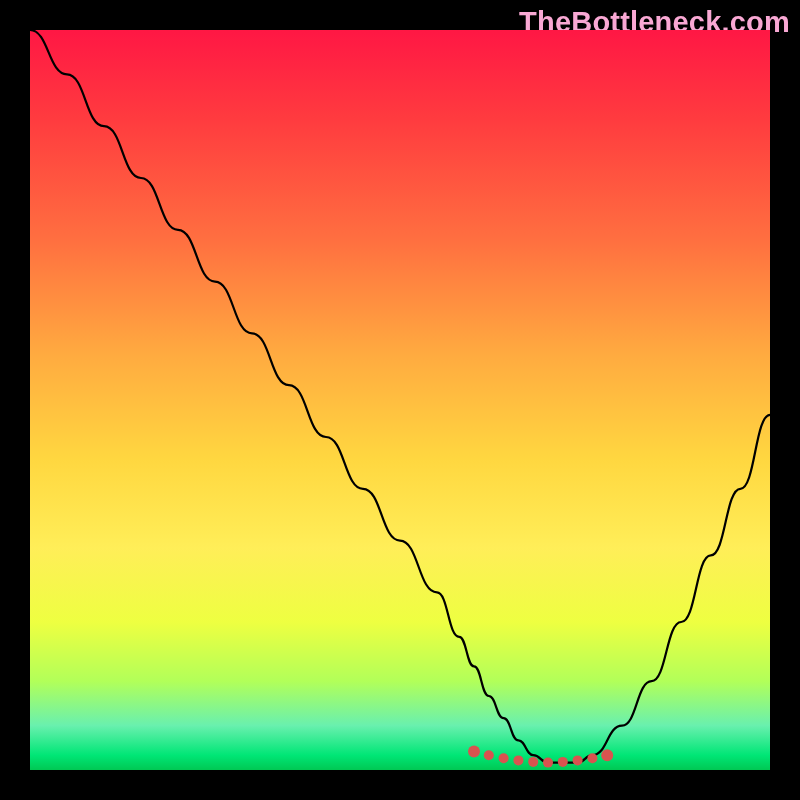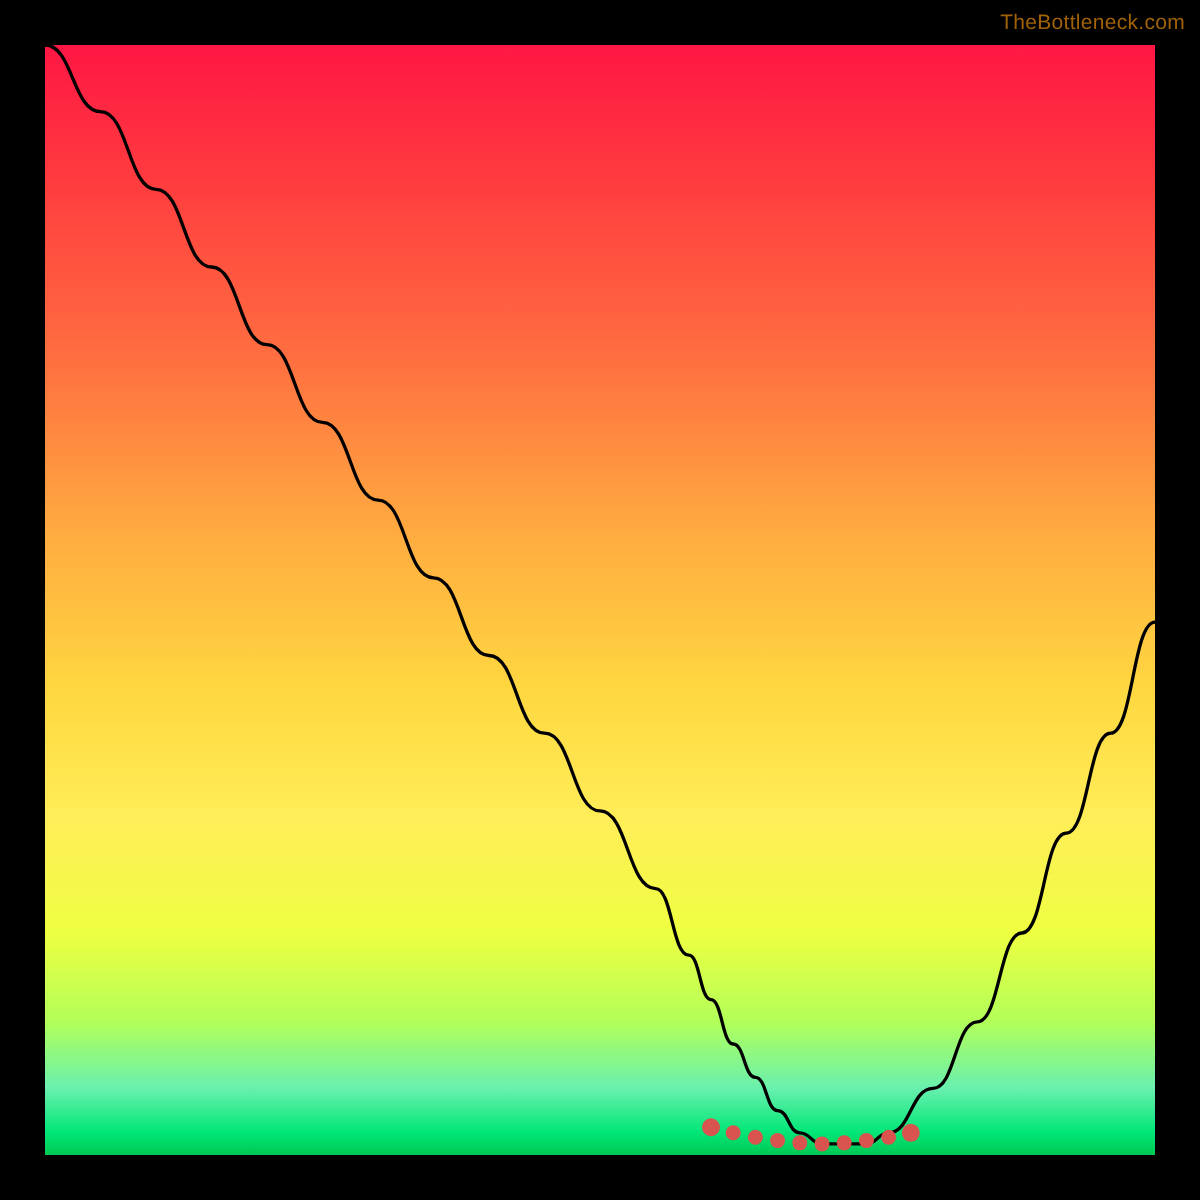"TheBottleneck.com" .watermark { color: #a16207 -> #f9a8d4; font-size: 14px -> 29px; font-weight: 400 -> 700 }
